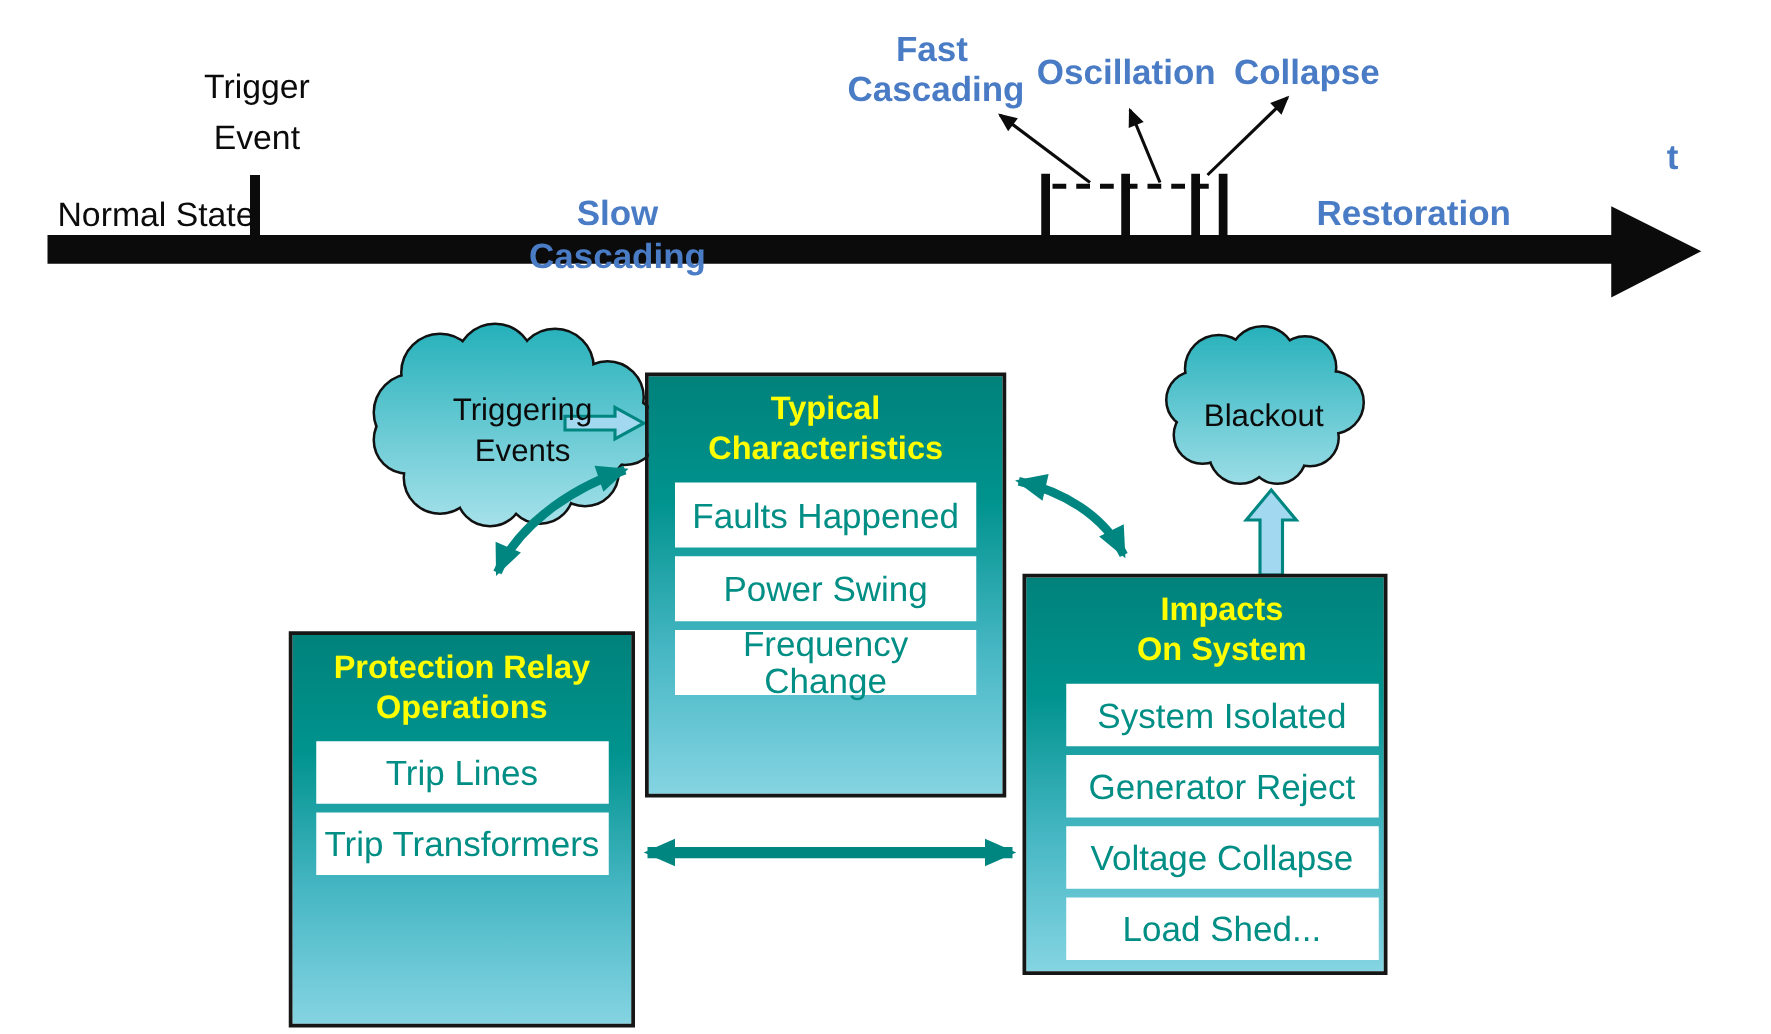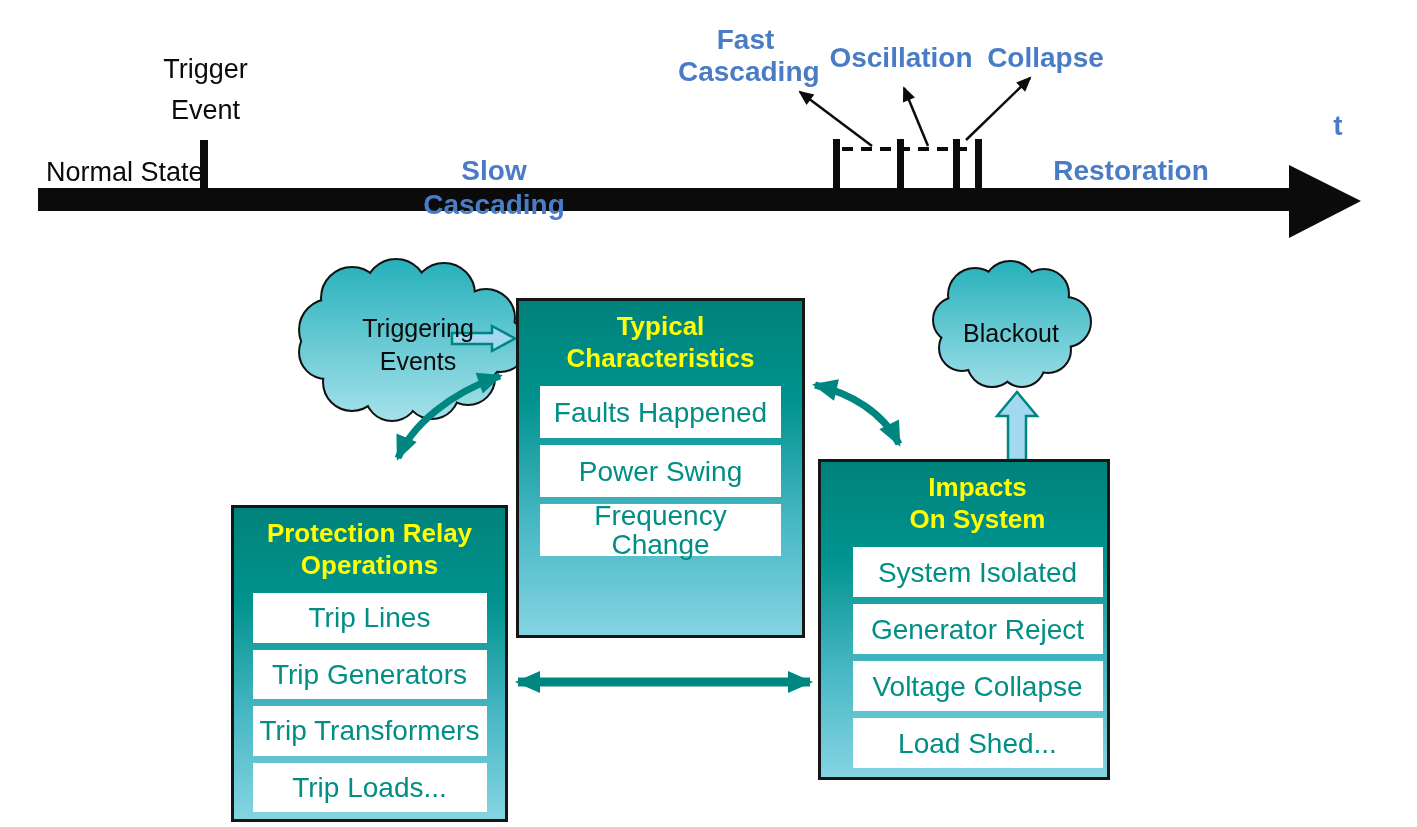"Trip Generators" div.item { html: <div>Trip Generators</div> -> none }
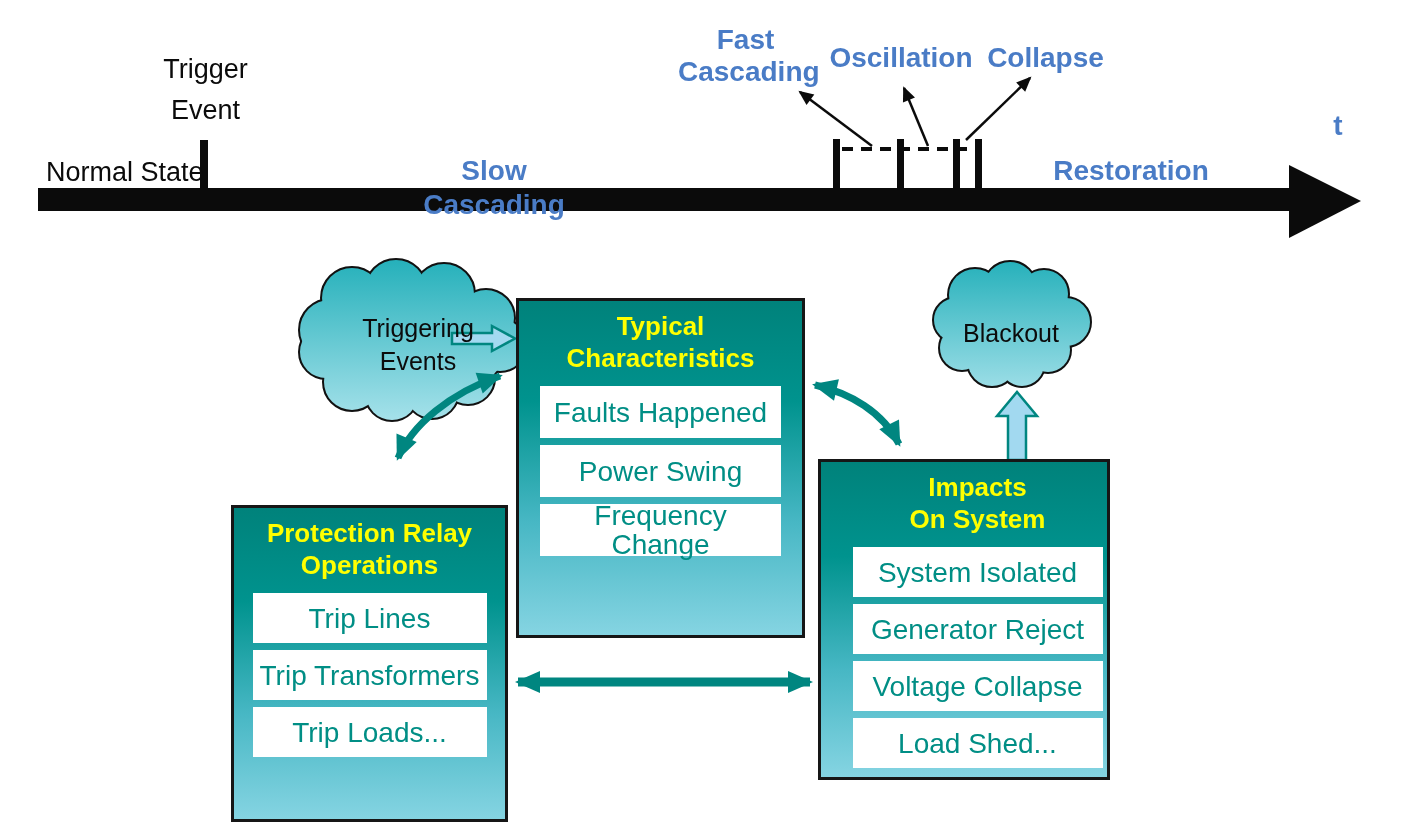"Trip Loads..." div.item { html: <div>Trip Loads...</div> -> none }
